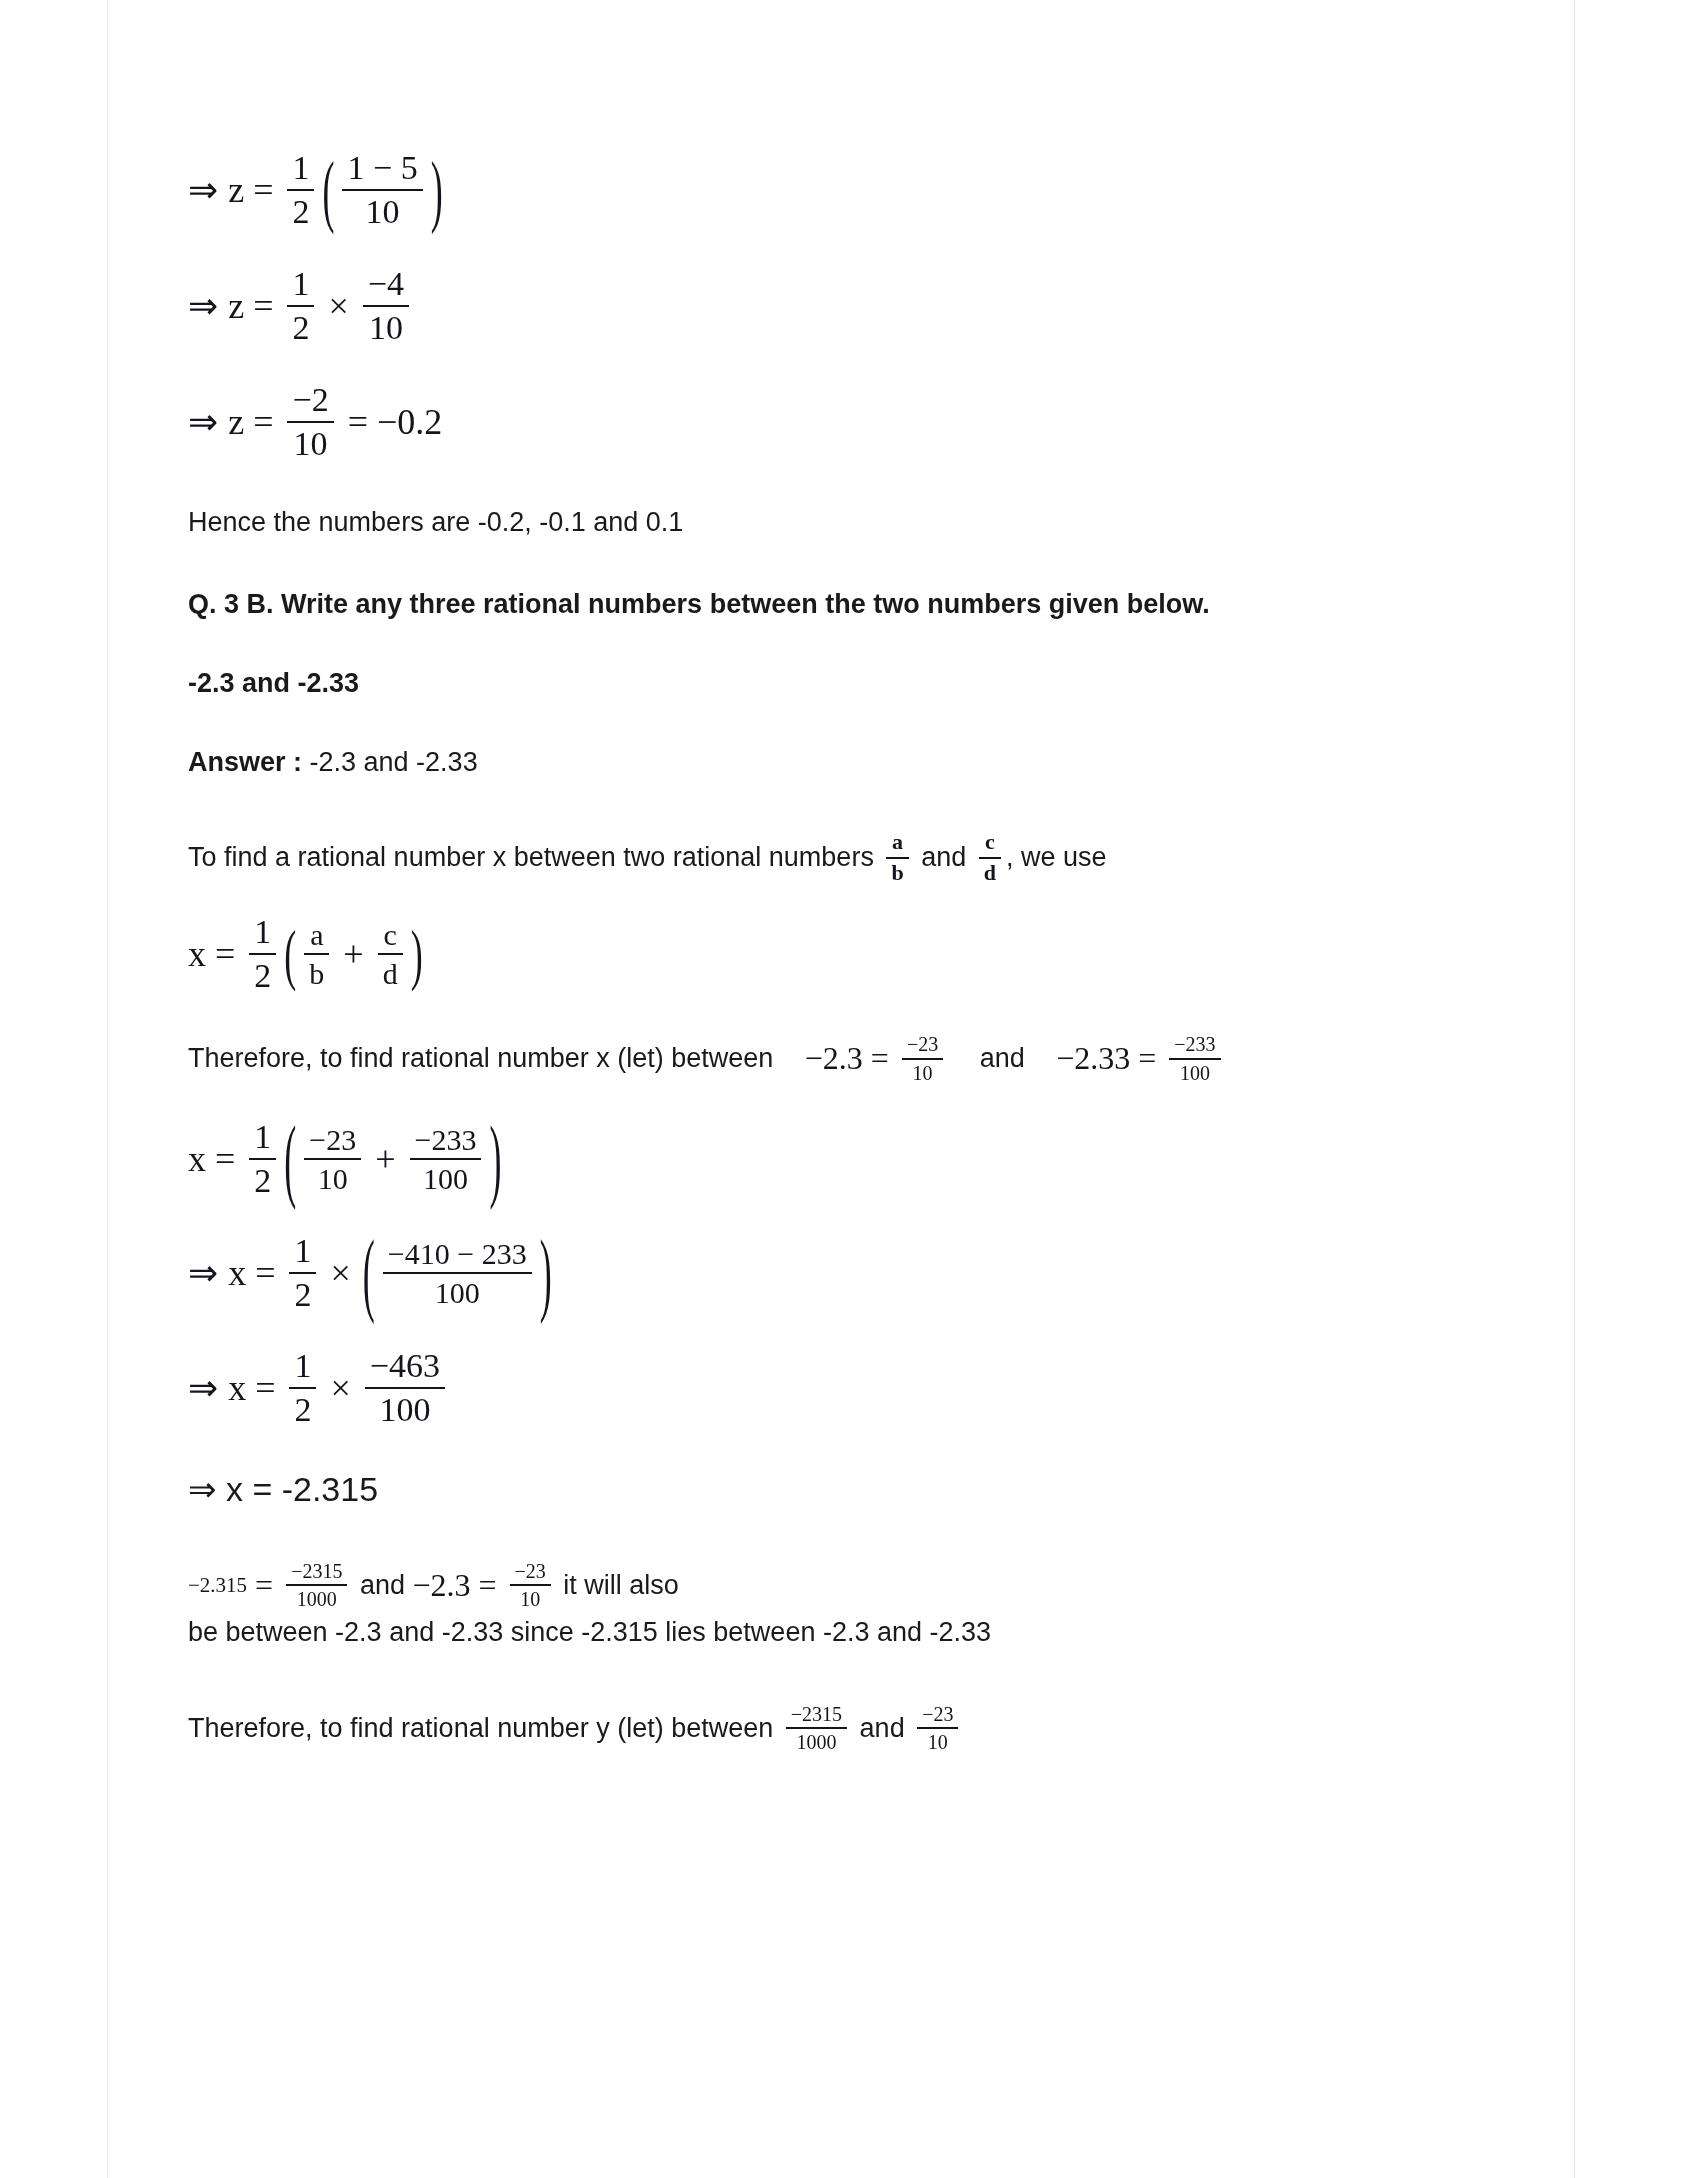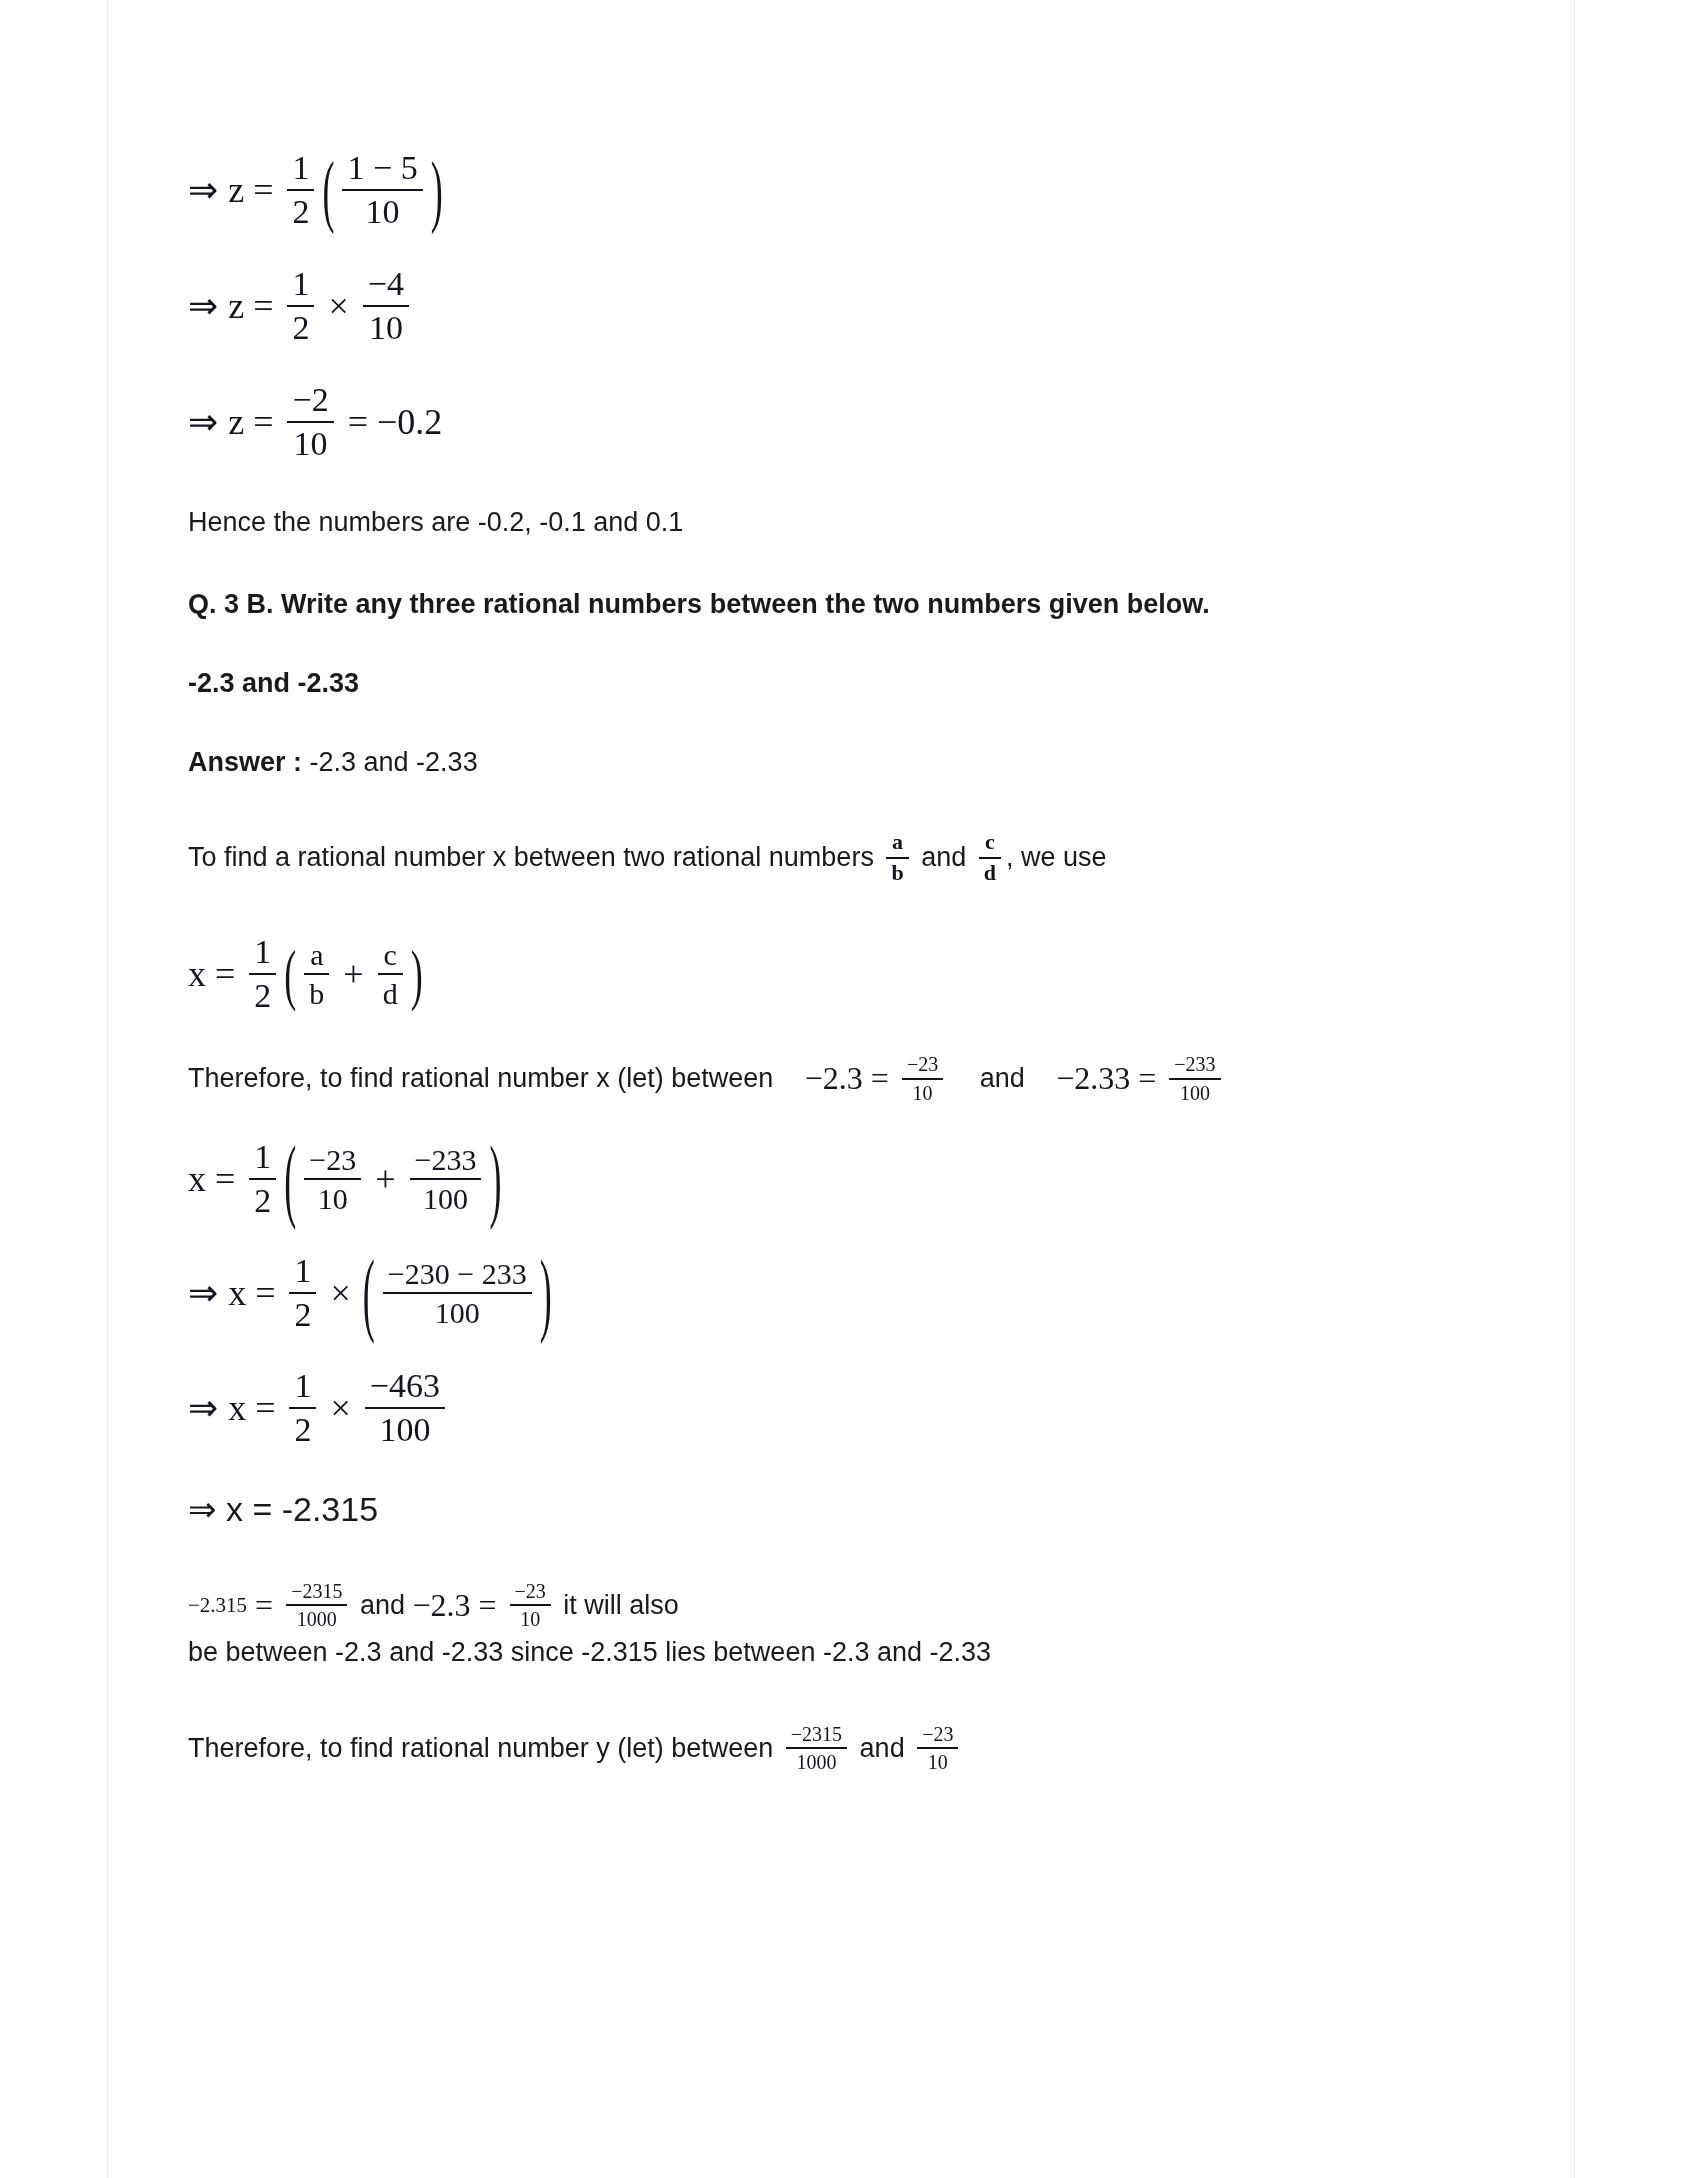"To find a rational number" div.text-row { margin-bottom: 48px -> 28px }
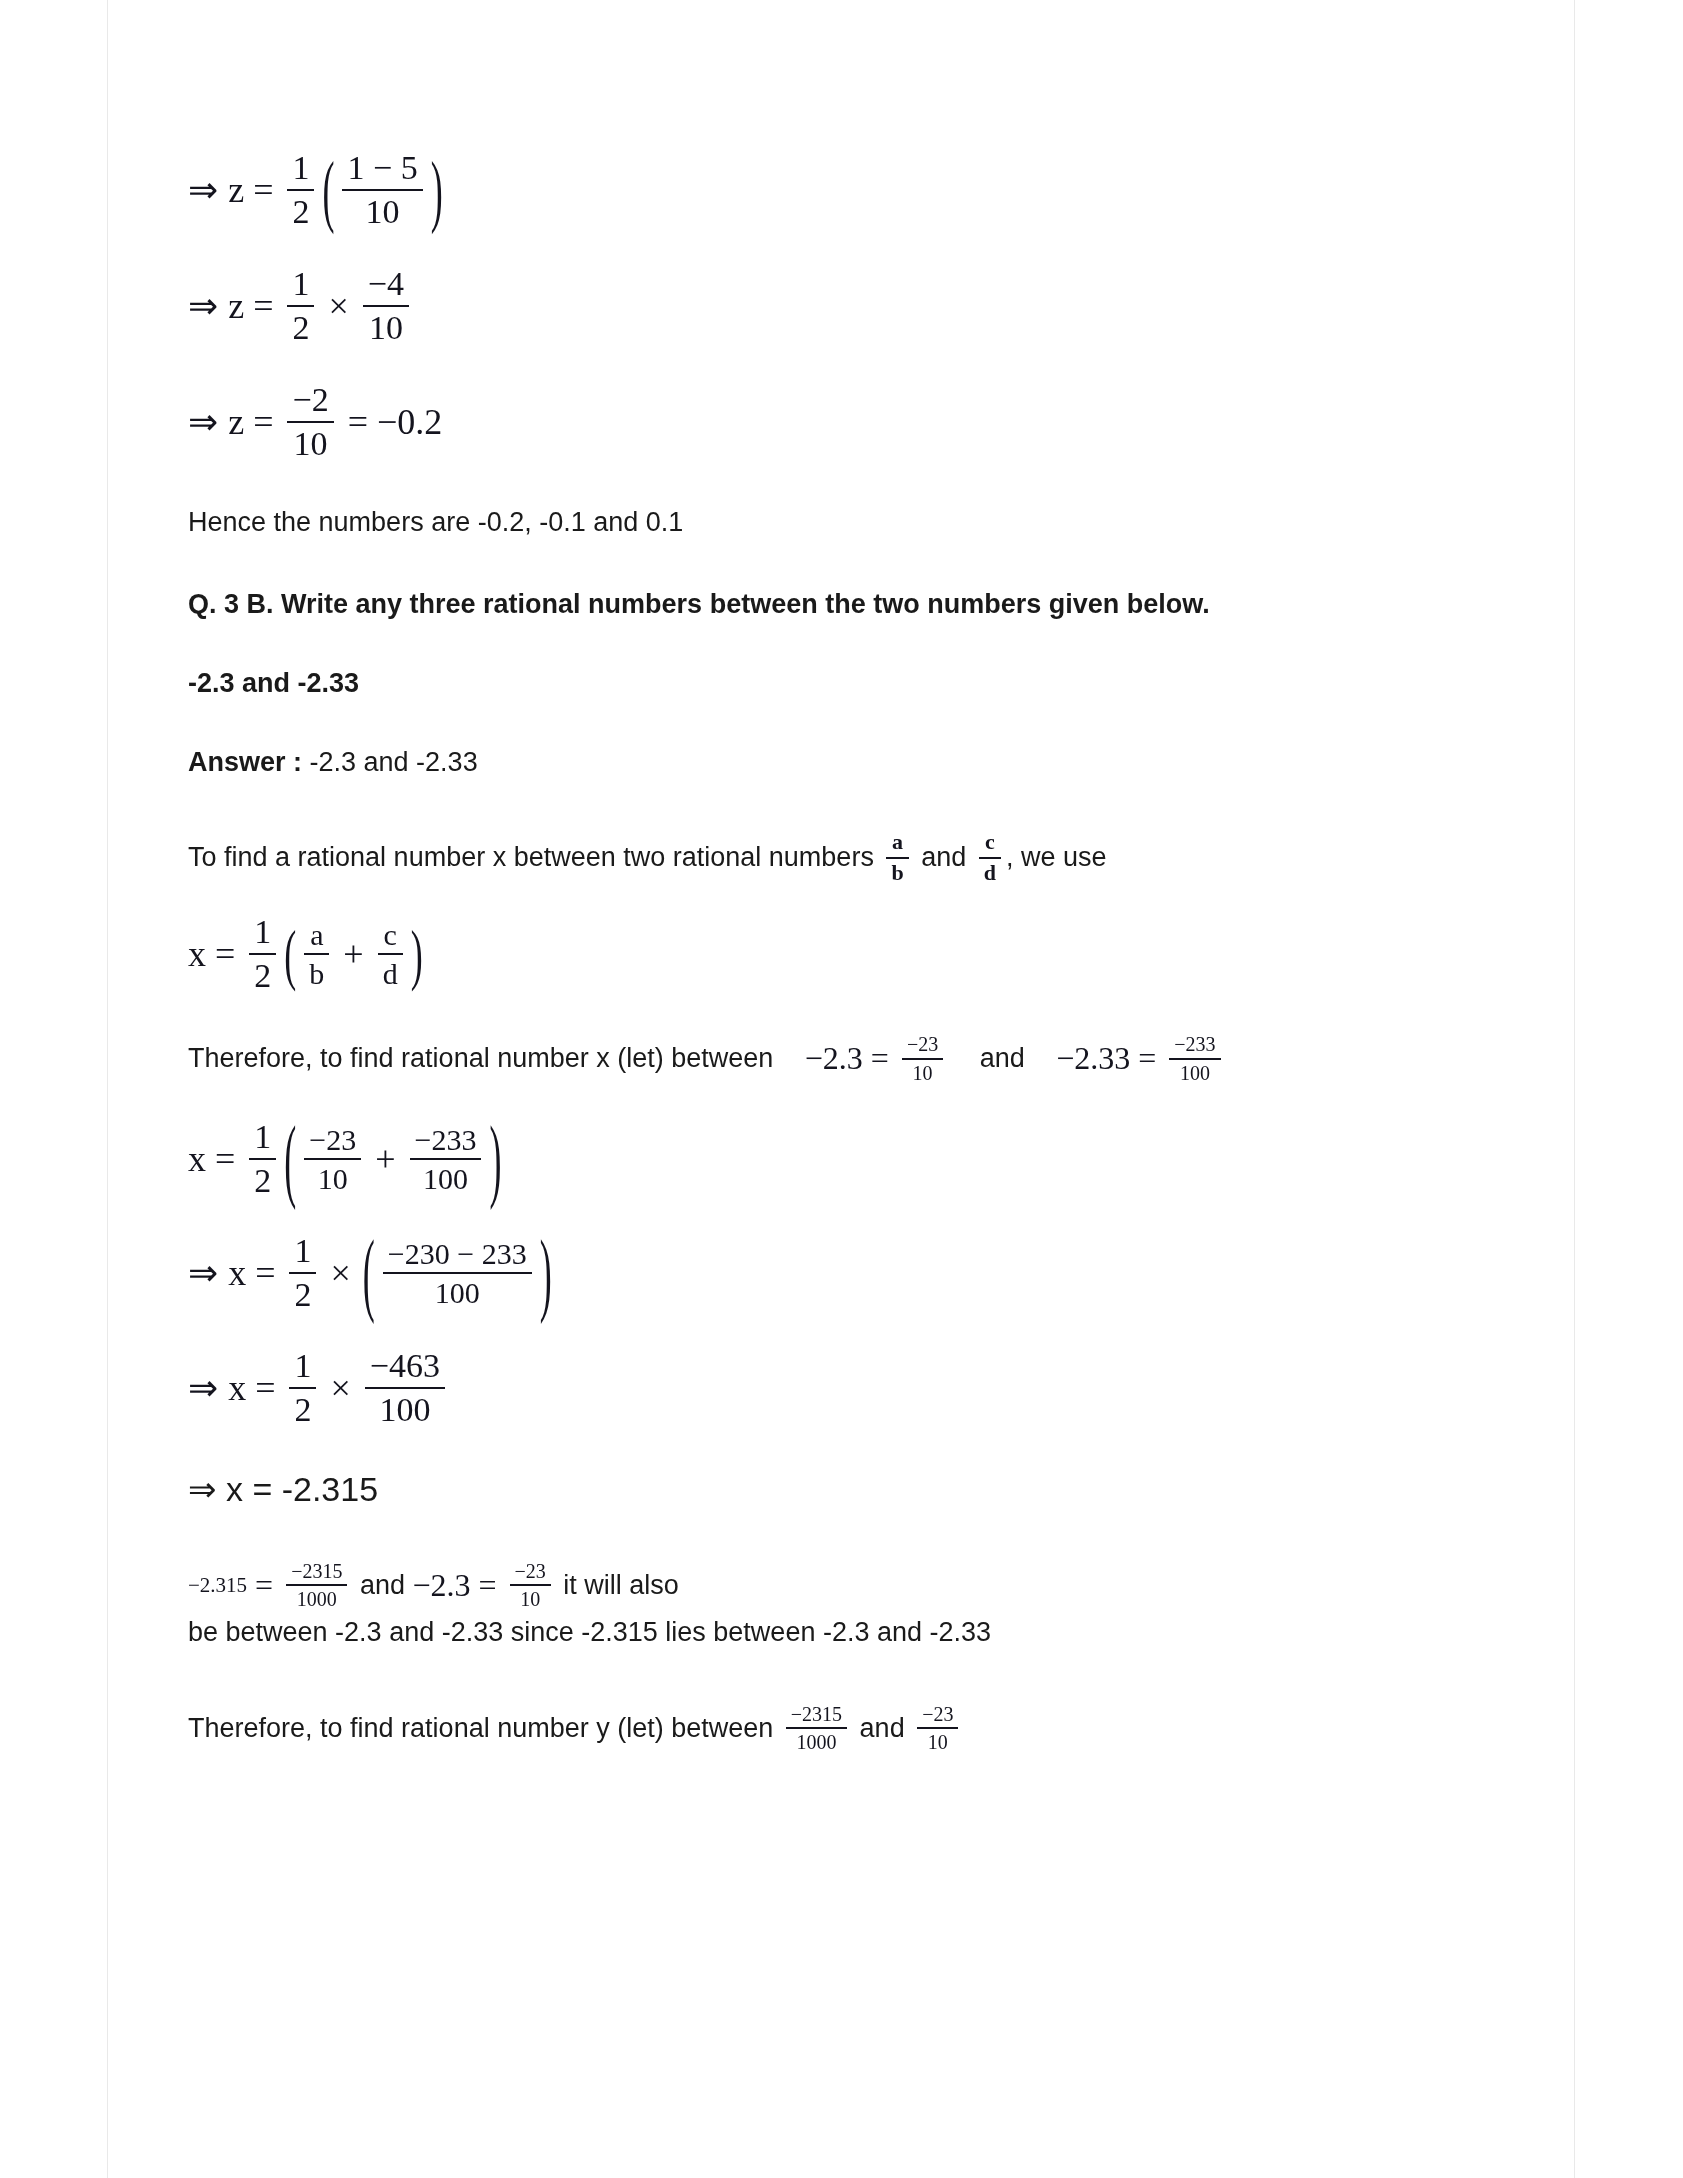"−230 − 233" span.num { text: 230 -> 410 }
